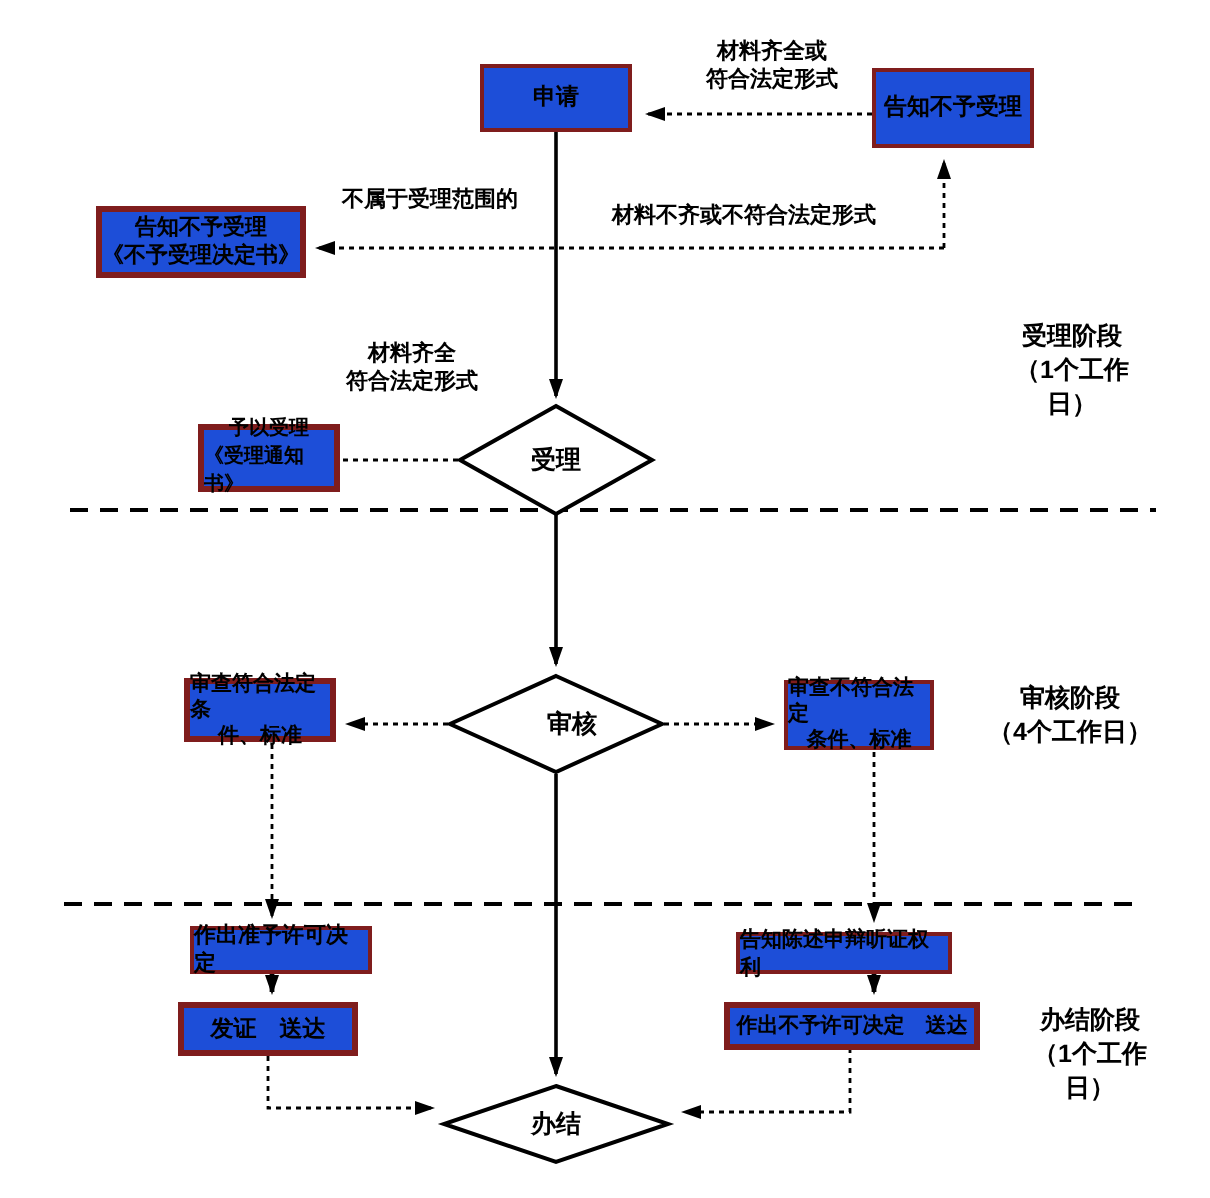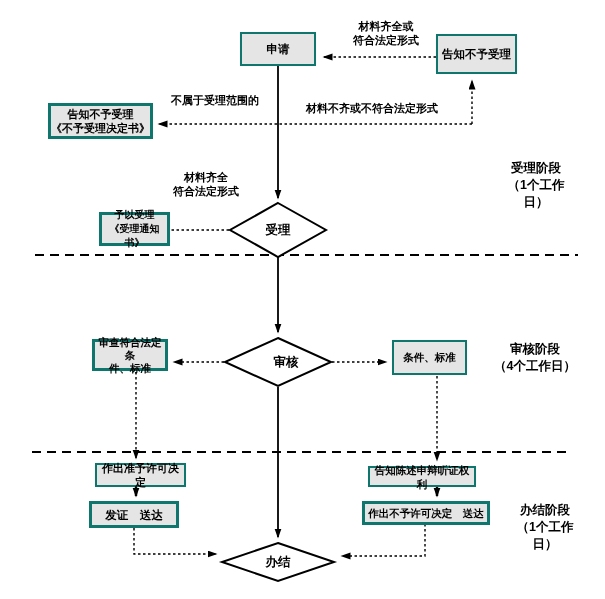"申请" .box { background: #e5e5e5 -> #1d4ed8; border: 2px solid #0f766e -> 2px solid #7f1d1d; text-align: center -> left }
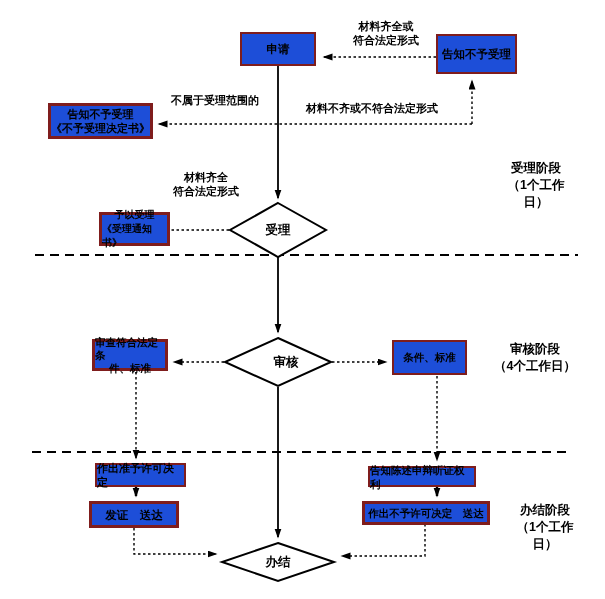"审查不符合法定" span { html: none -> <span>审查不符合法定</span> }
